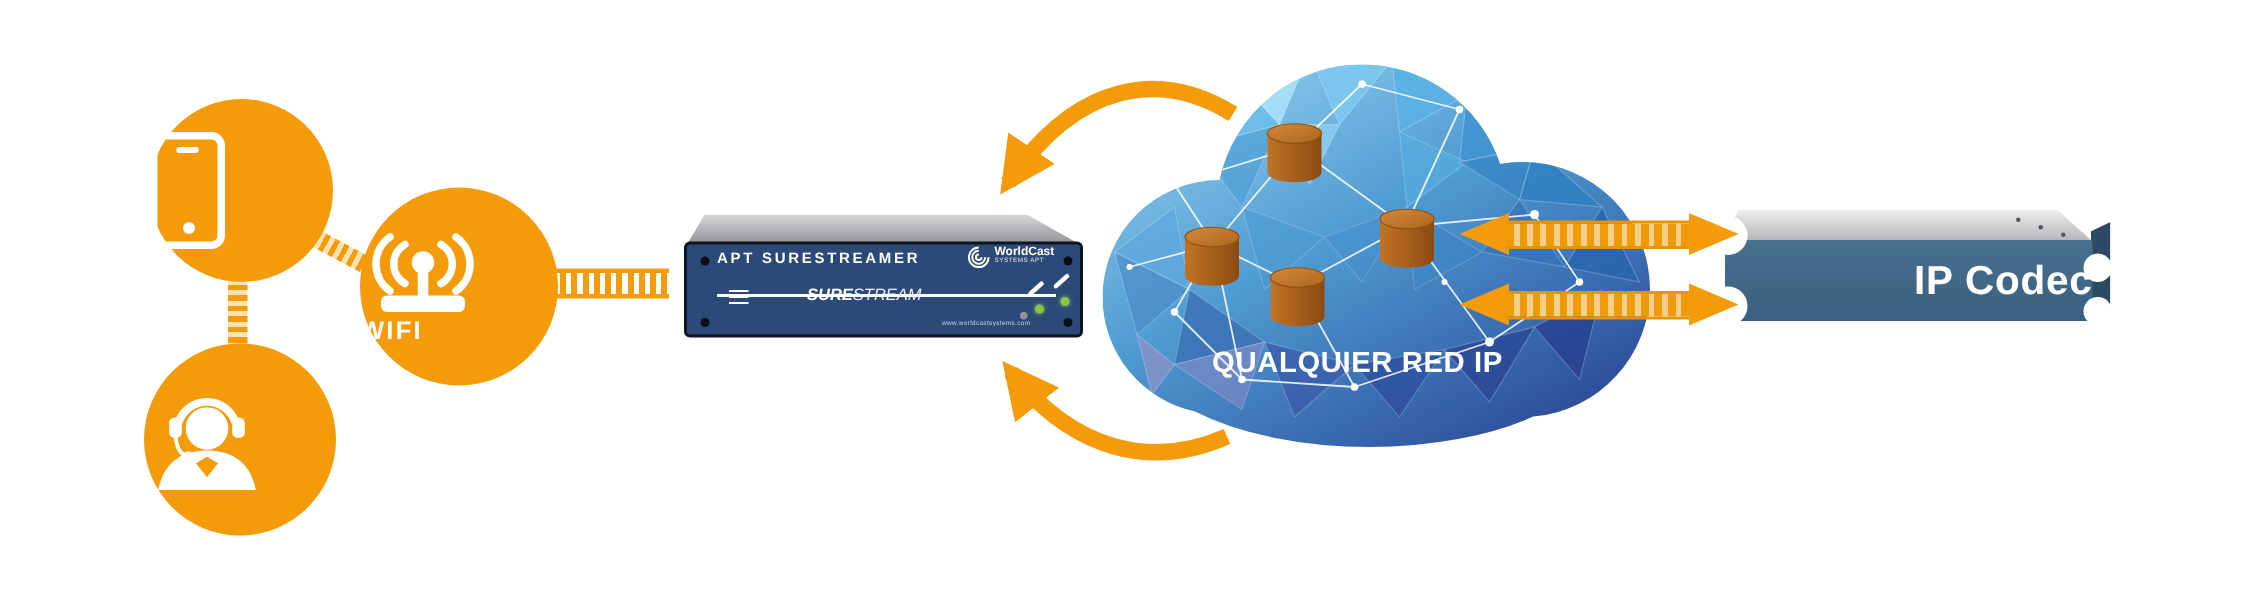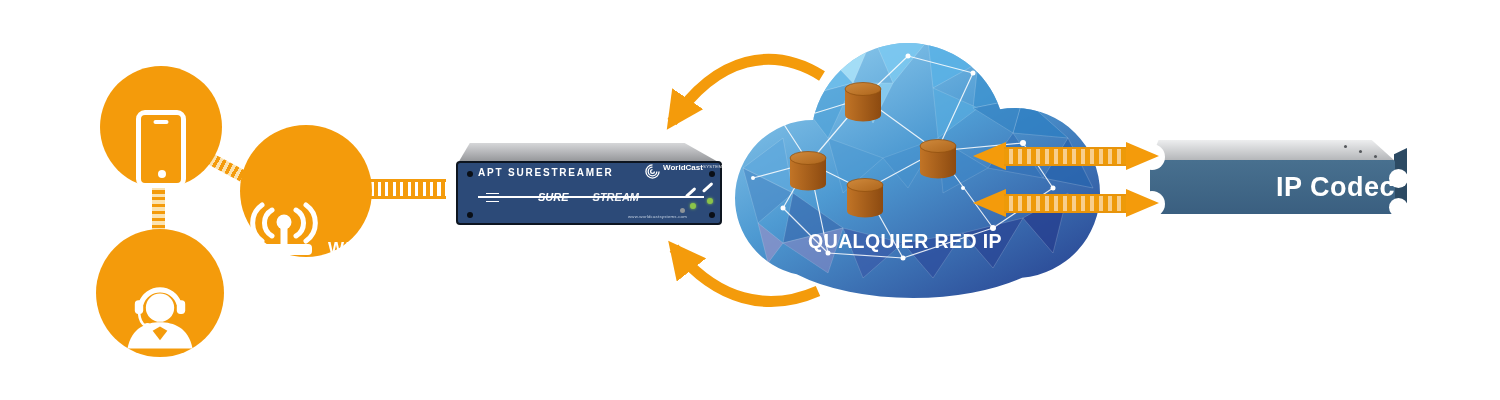"WorldCast" .wc-texts { flex-direction: none -> column }
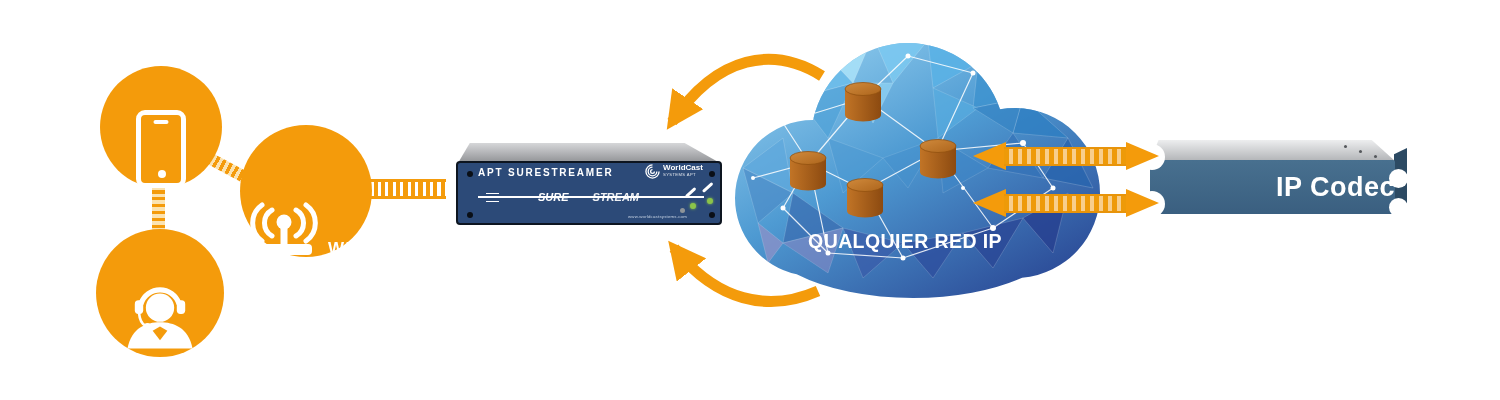"STREAM" .ss-stream { font-weight: 700 -> 400; margin-left: 24px -> none }
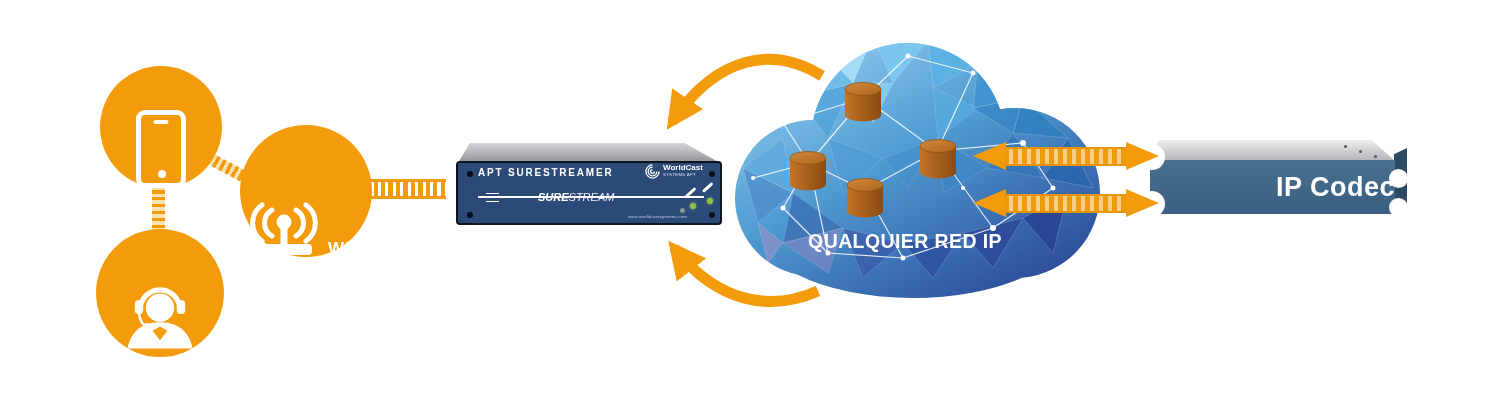"WIFI" .circle { align-items: flex-end -> flex-start; flex-direction: row -> column }
